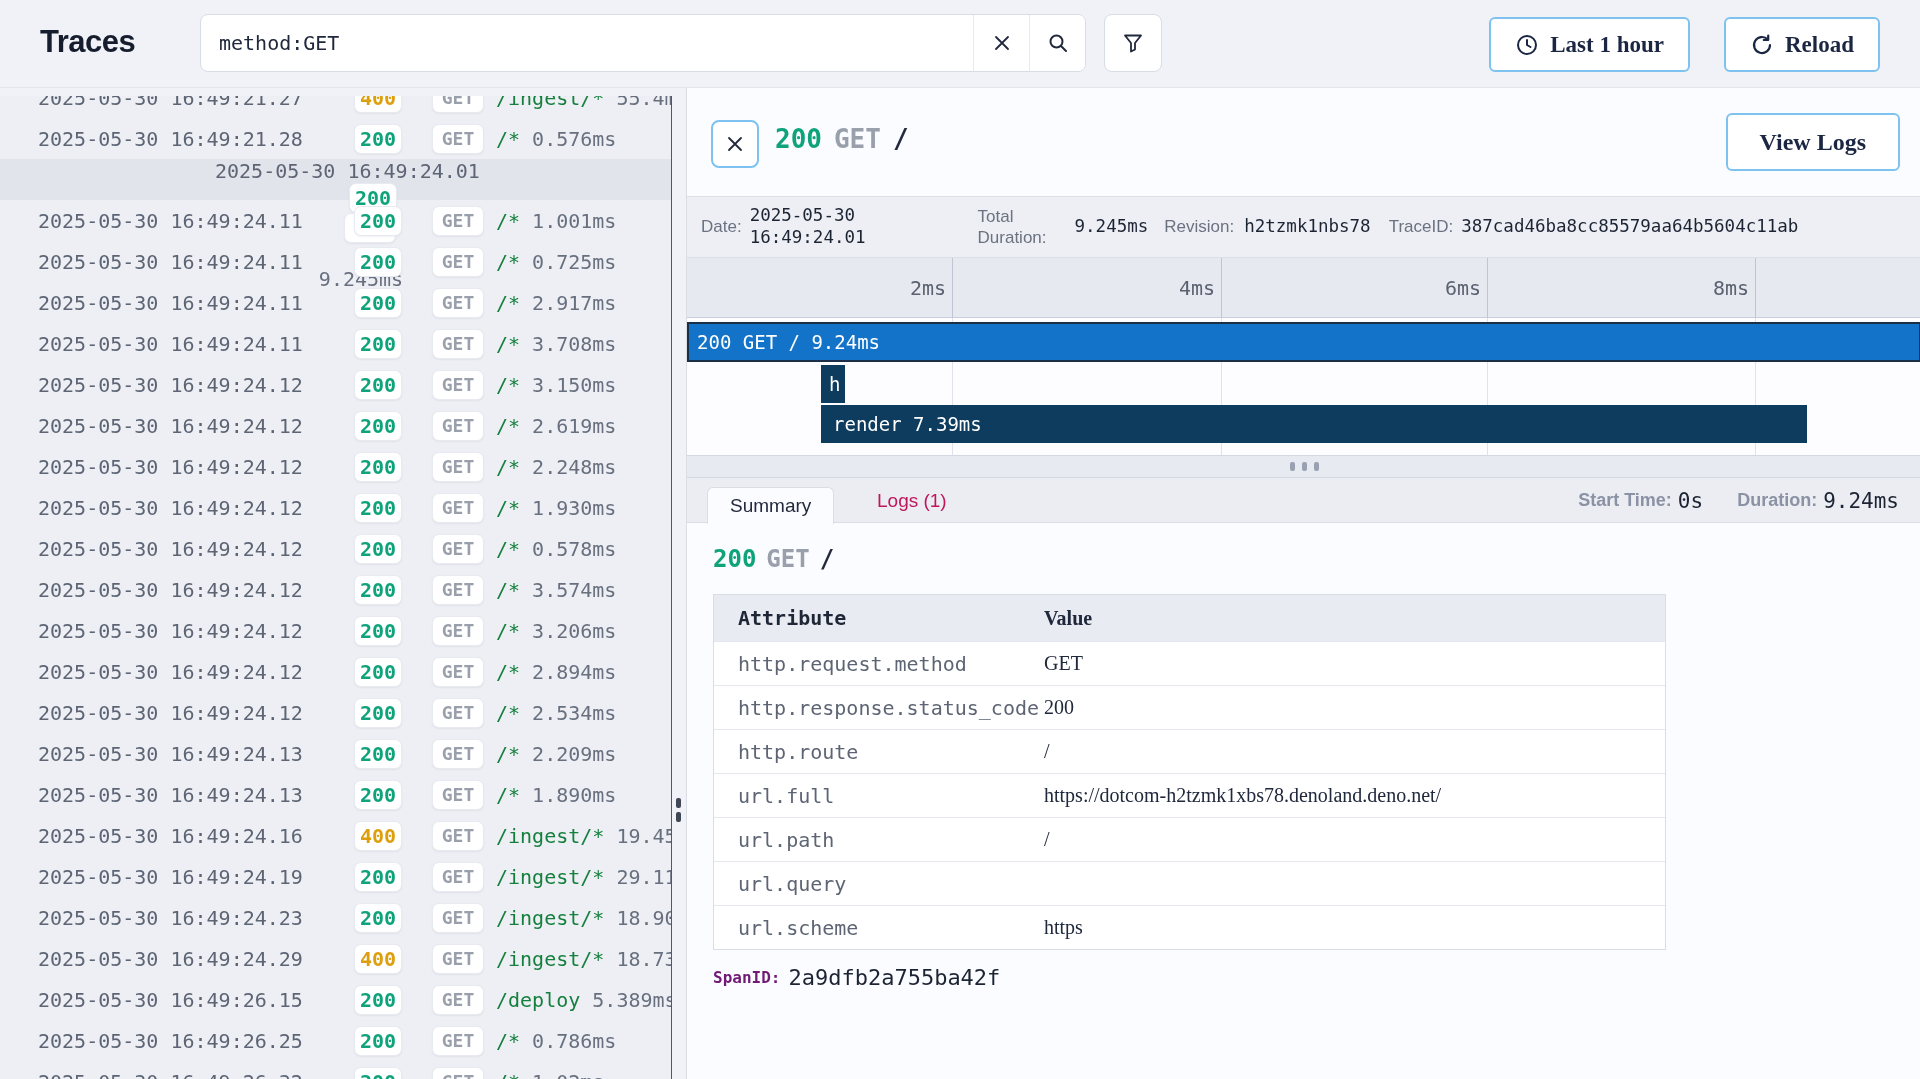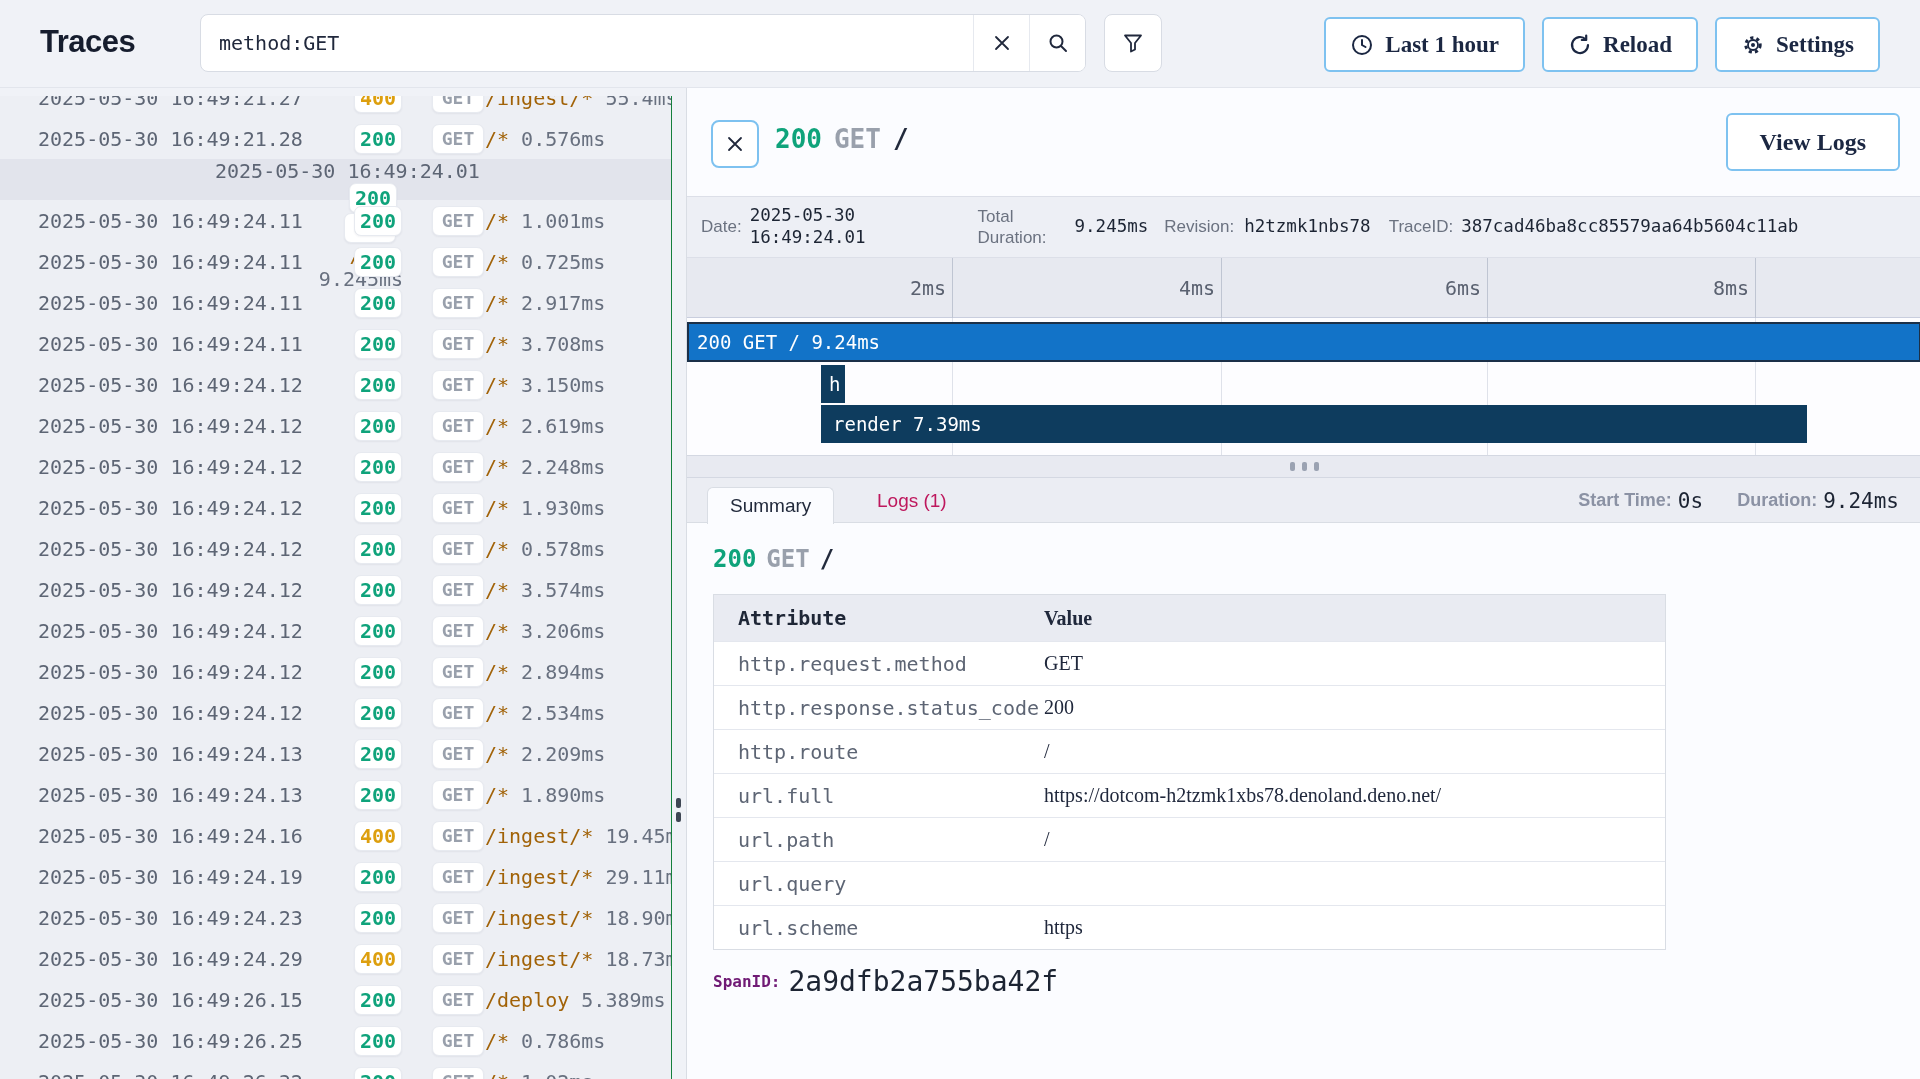"Last 1 hour" .topbar-buttons { gap: 17px -> 34px }
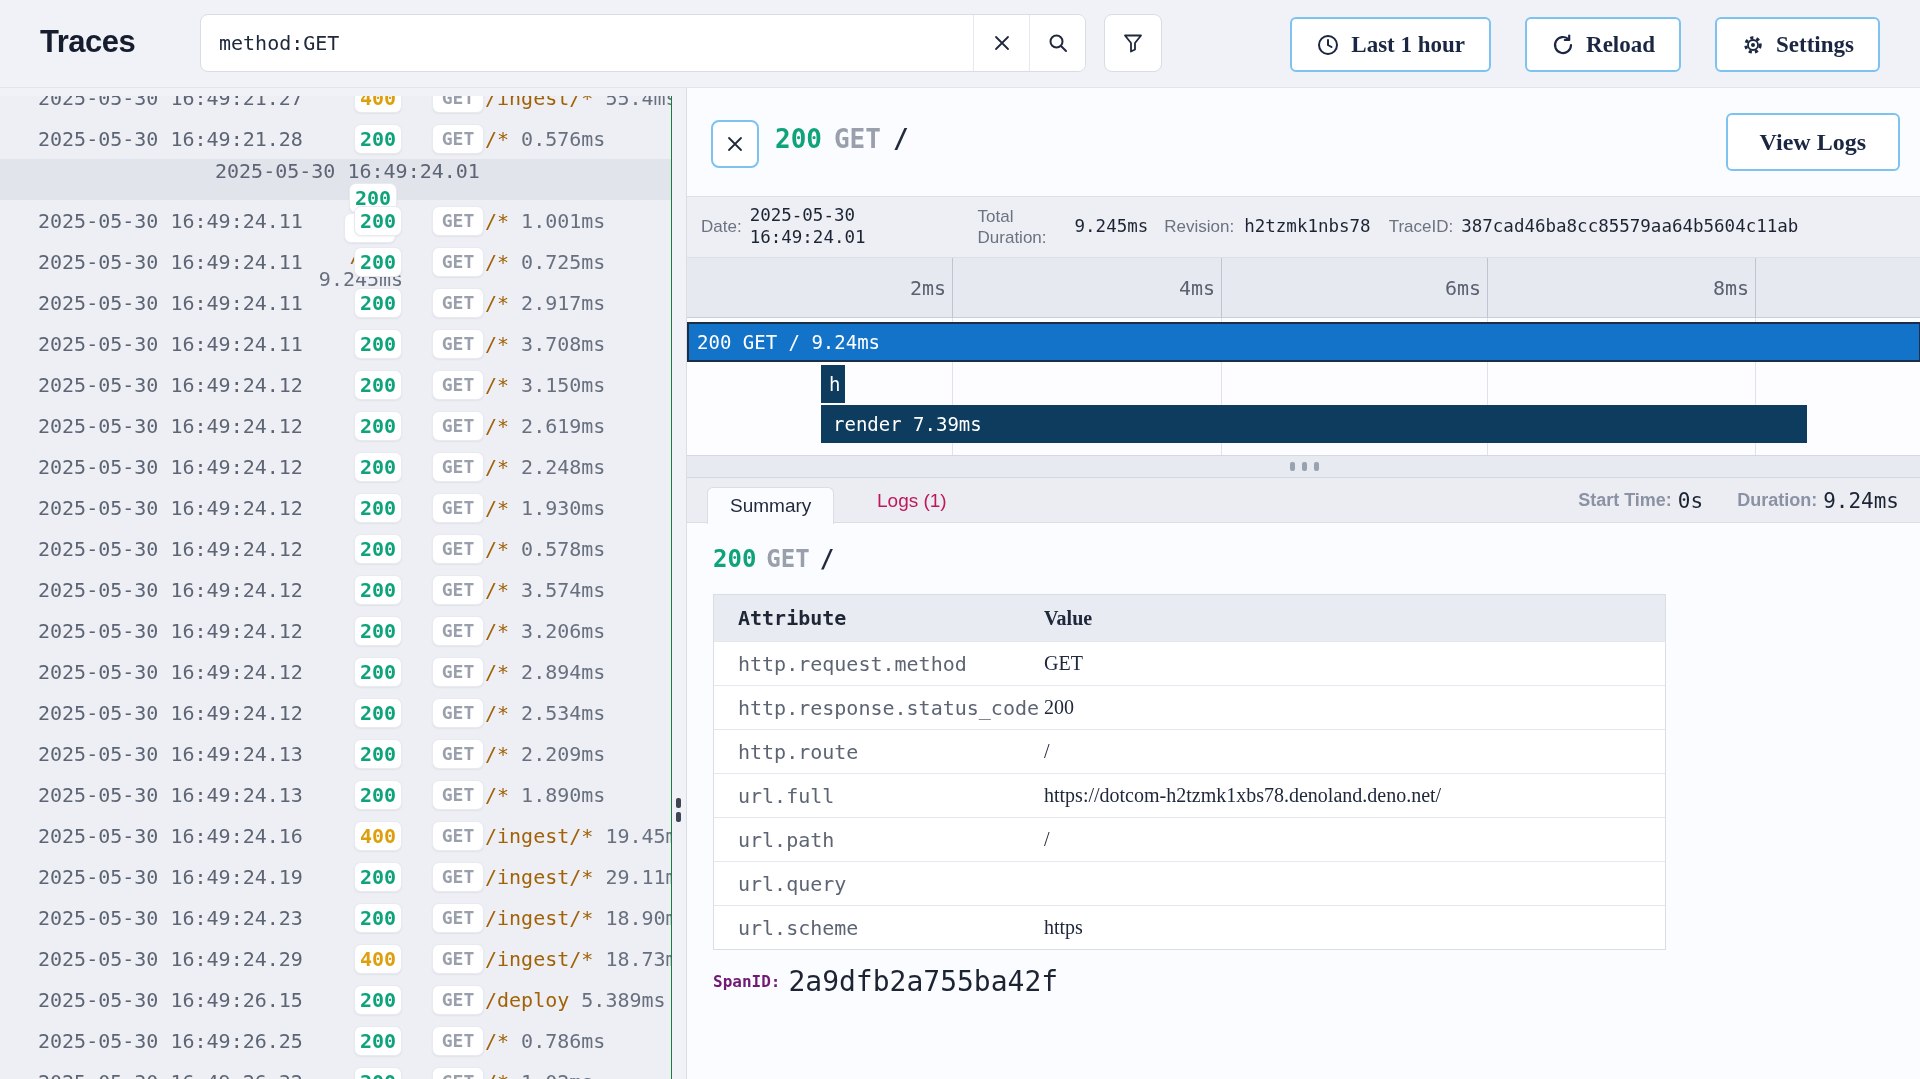"Settings" div.blue-btn { html: <div> <svg> <circle></circle> <circle></circle> <circle></circle> </svg> <span>Settings</span> </div> -> none }
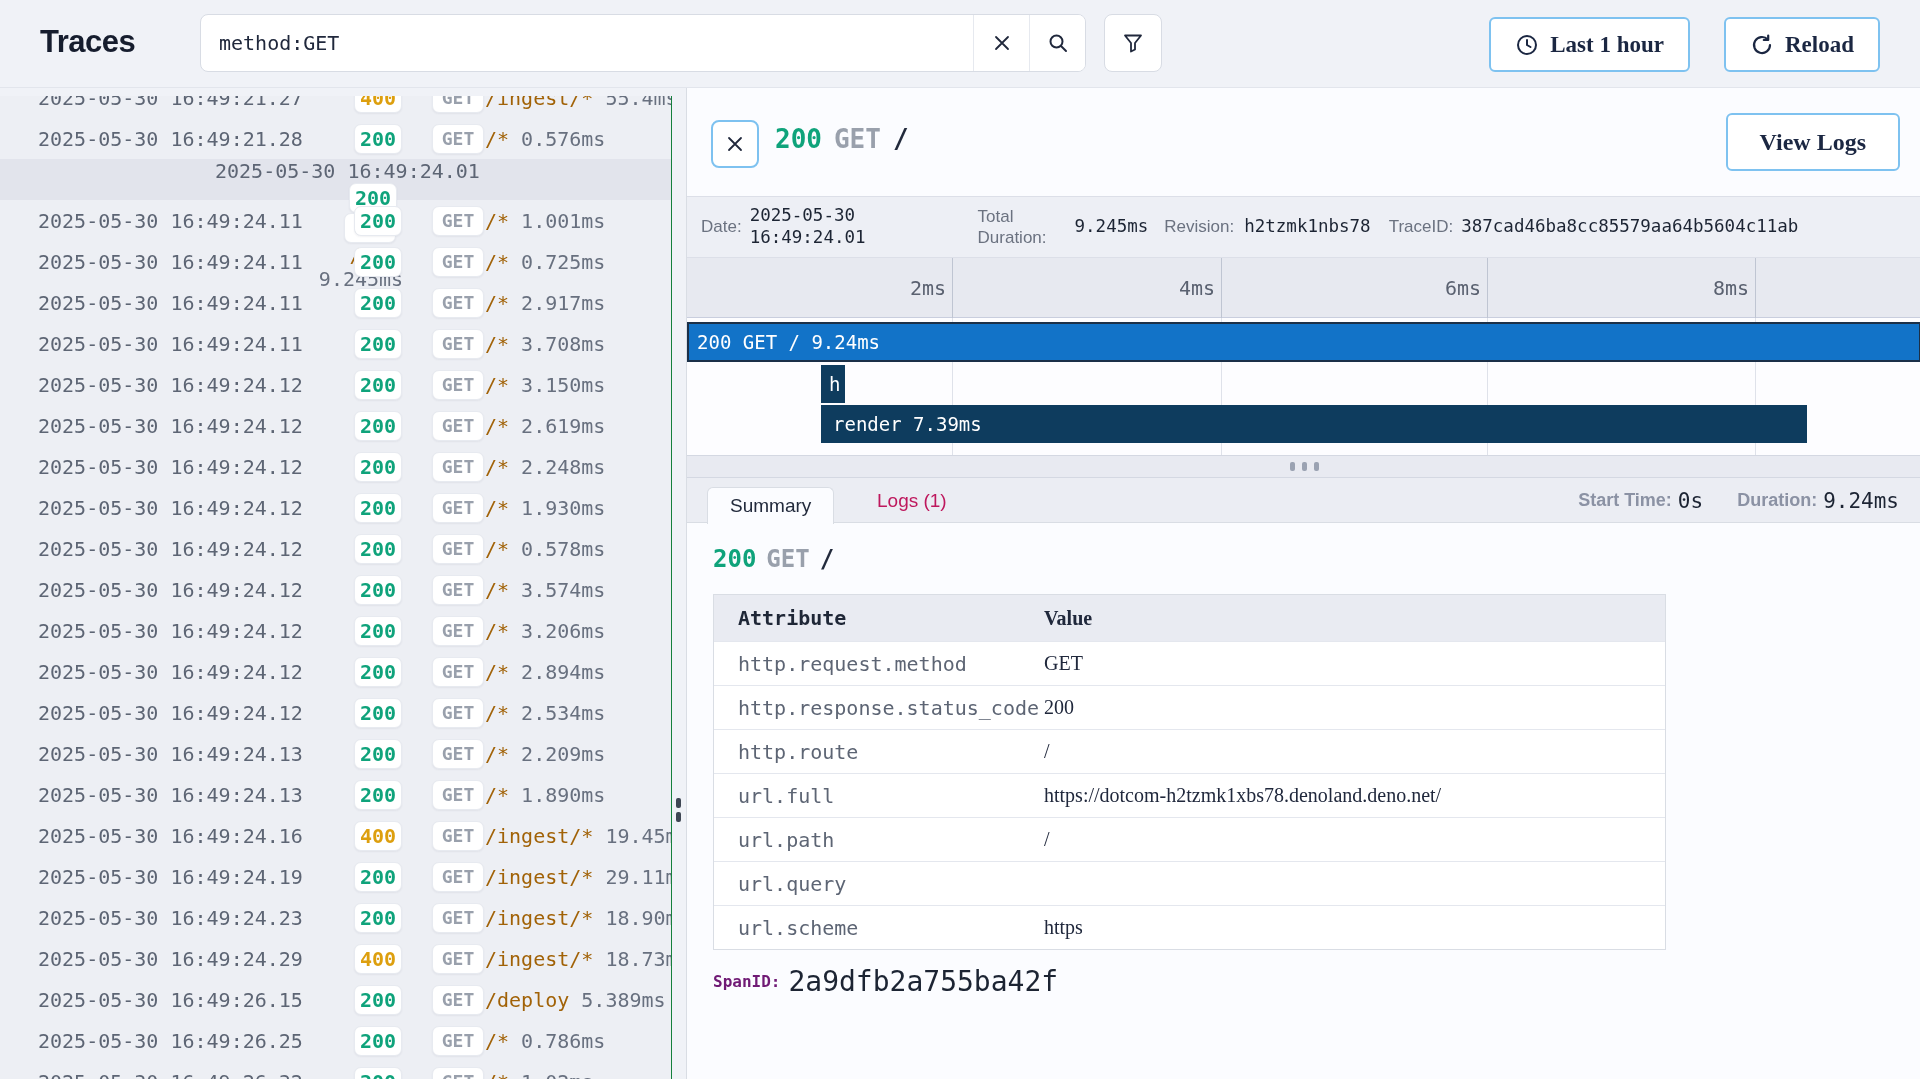"/ingest/*" .trace-row .path { color: #a16207 -> #15803d; margin-left: 1px -> 12px }
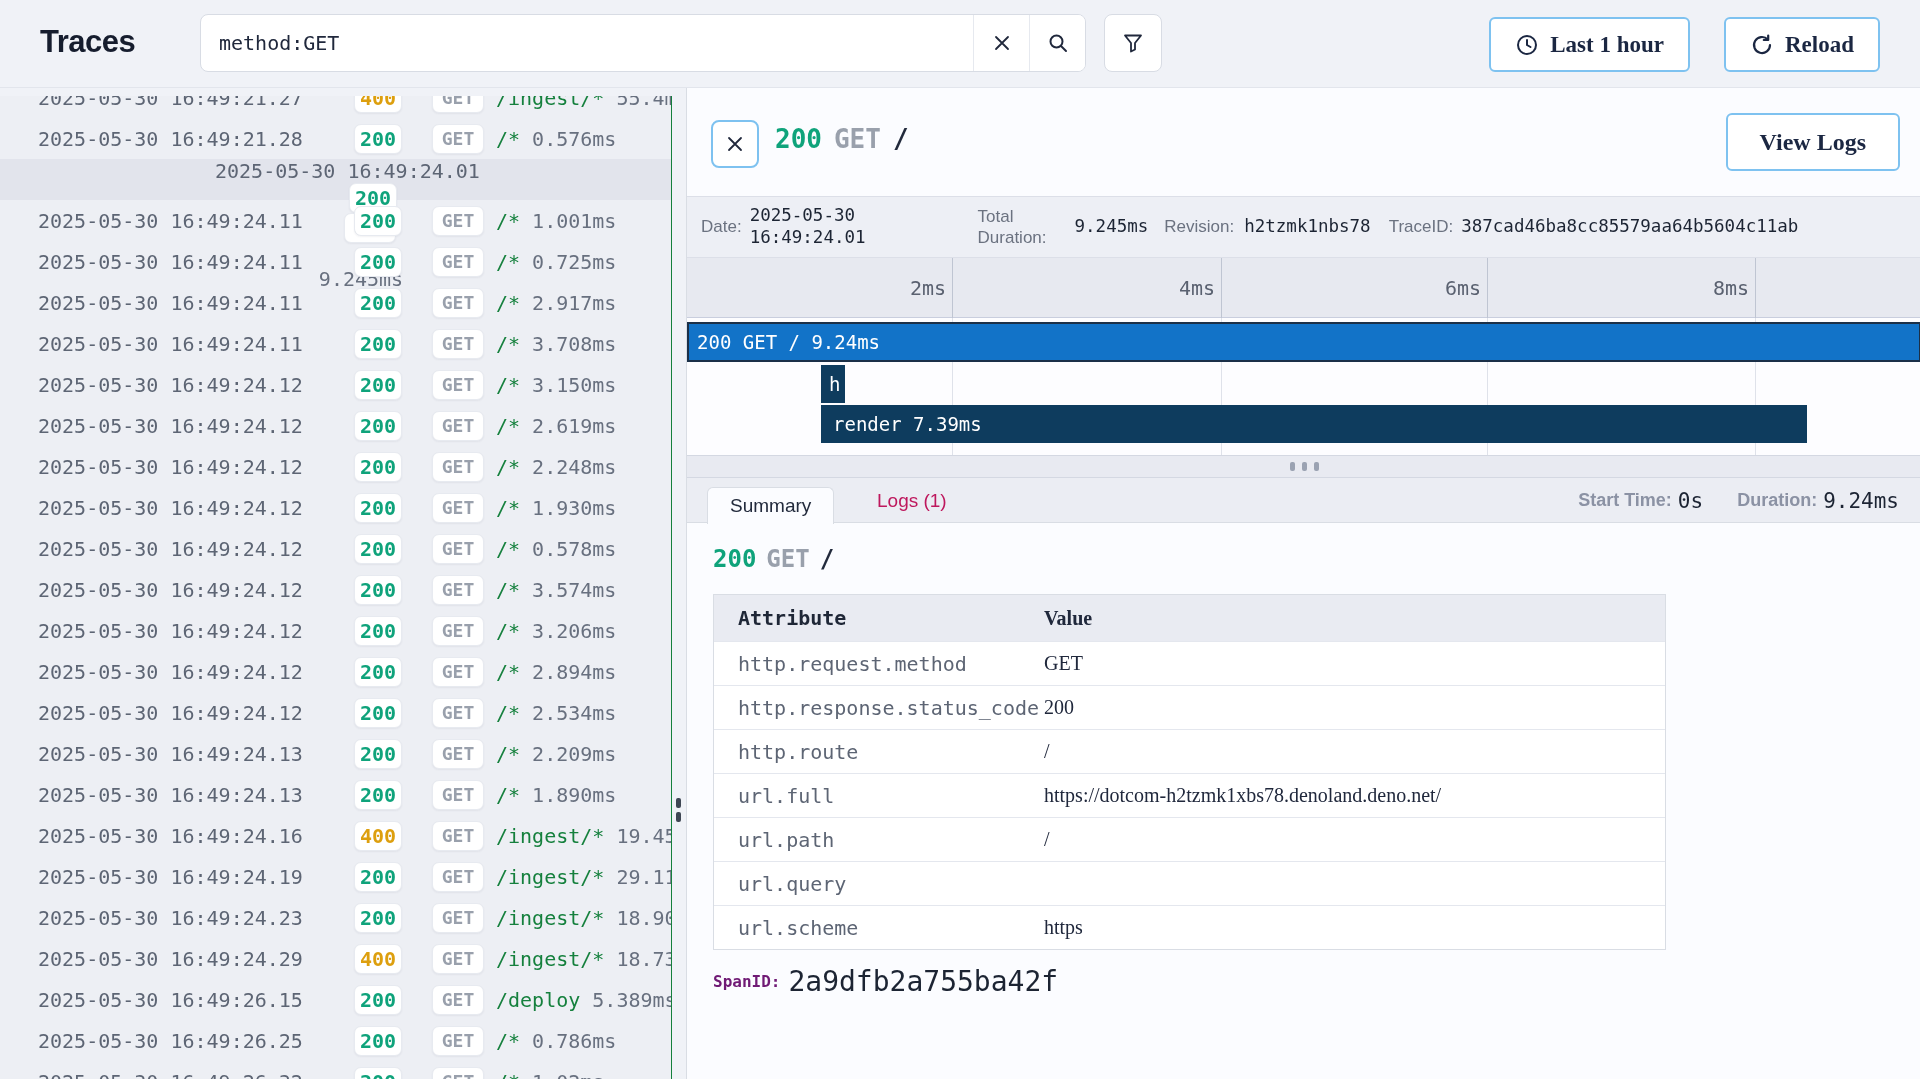"2a9dfb2a755ba42f" .spanid-value { font-size: 28px -> 22px }
